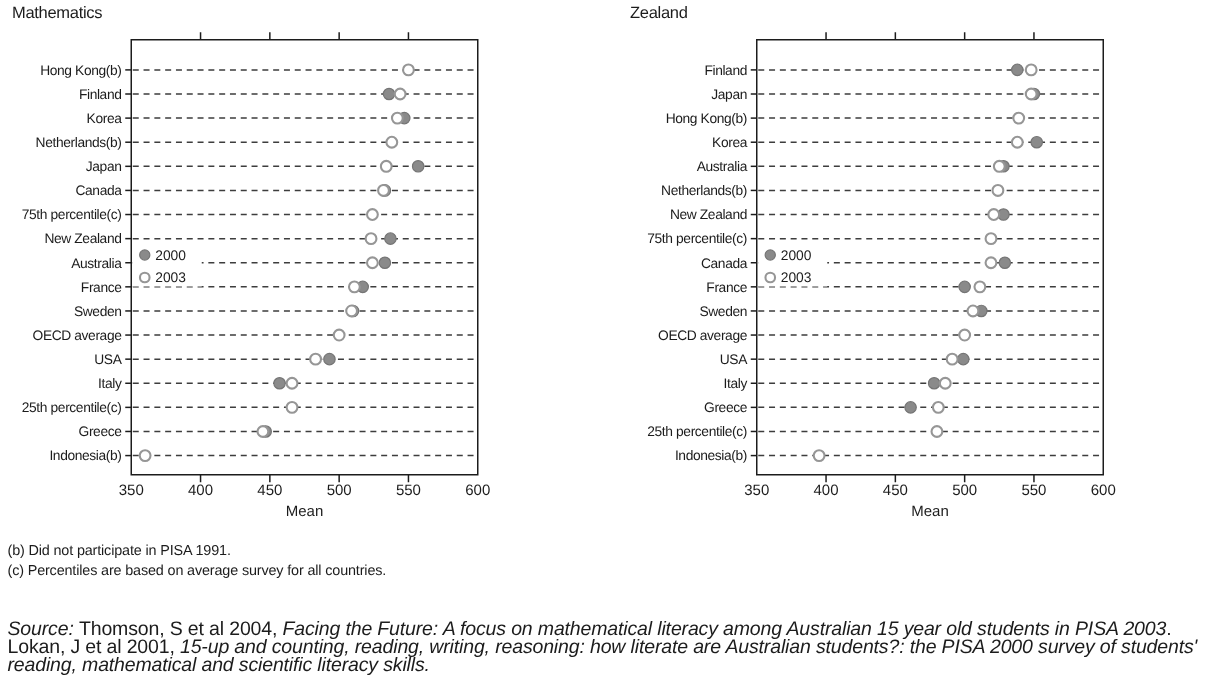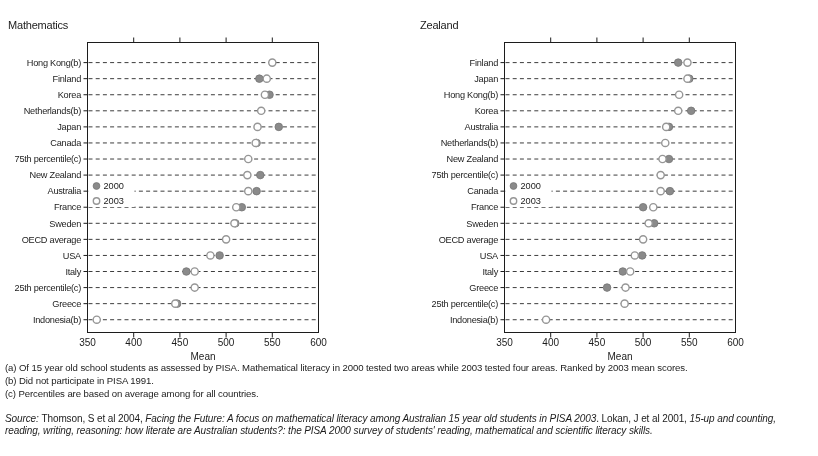"Mathematics" .panel { top: 16px -> 0 }
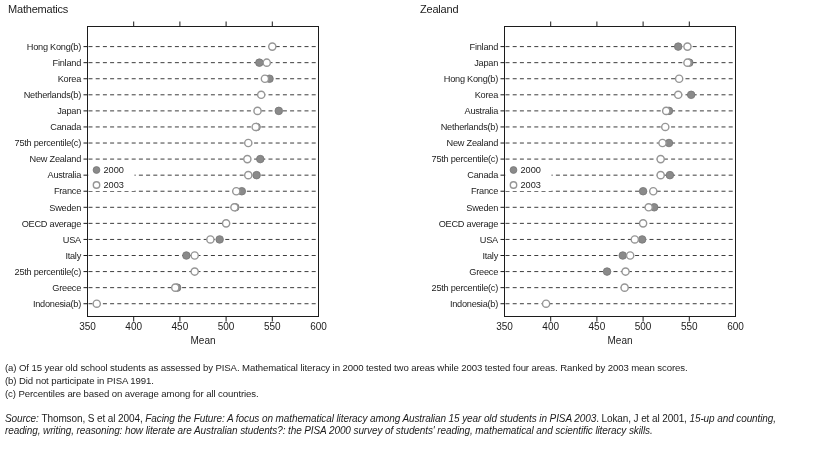"(a) Of 15 year old" div { html: <div>(a) Of 15 year old school students as assessed by PISA. Mathematical literacy in 2000 tested two areas while 2003 tested four areas. Ranked by 2003 mean scores.</div> -> none }
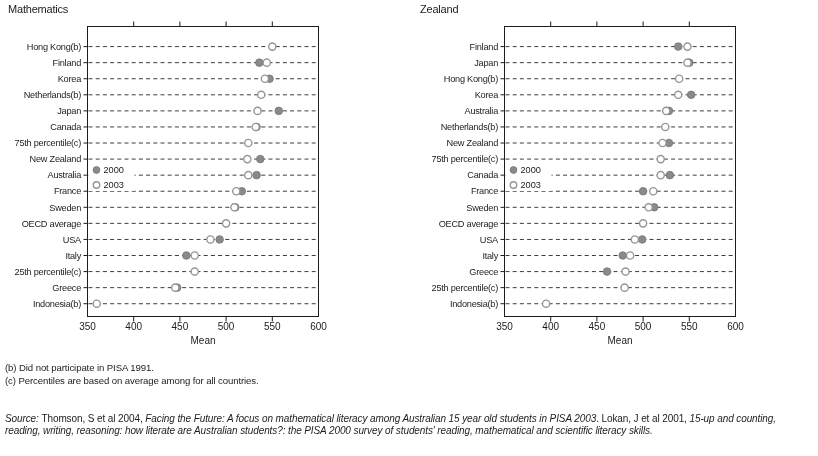"(c) Percentiles are based on" div { text: among -> survey }
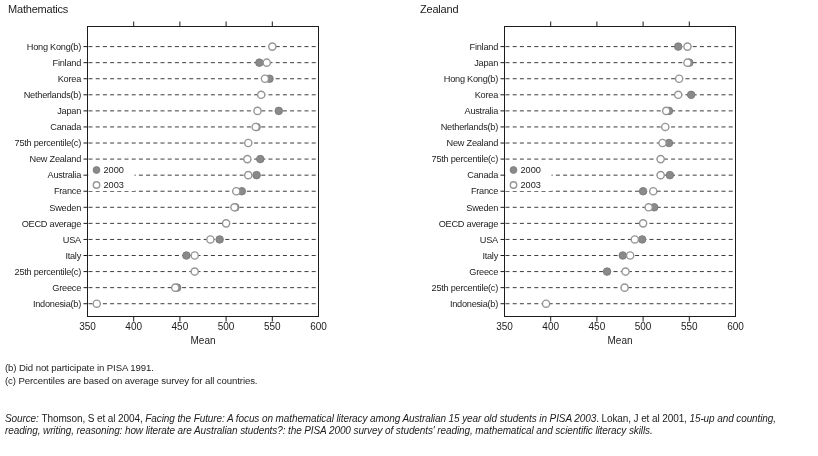"Source: Thomson, S et al" .source { font-size: 10px -> 13px }
